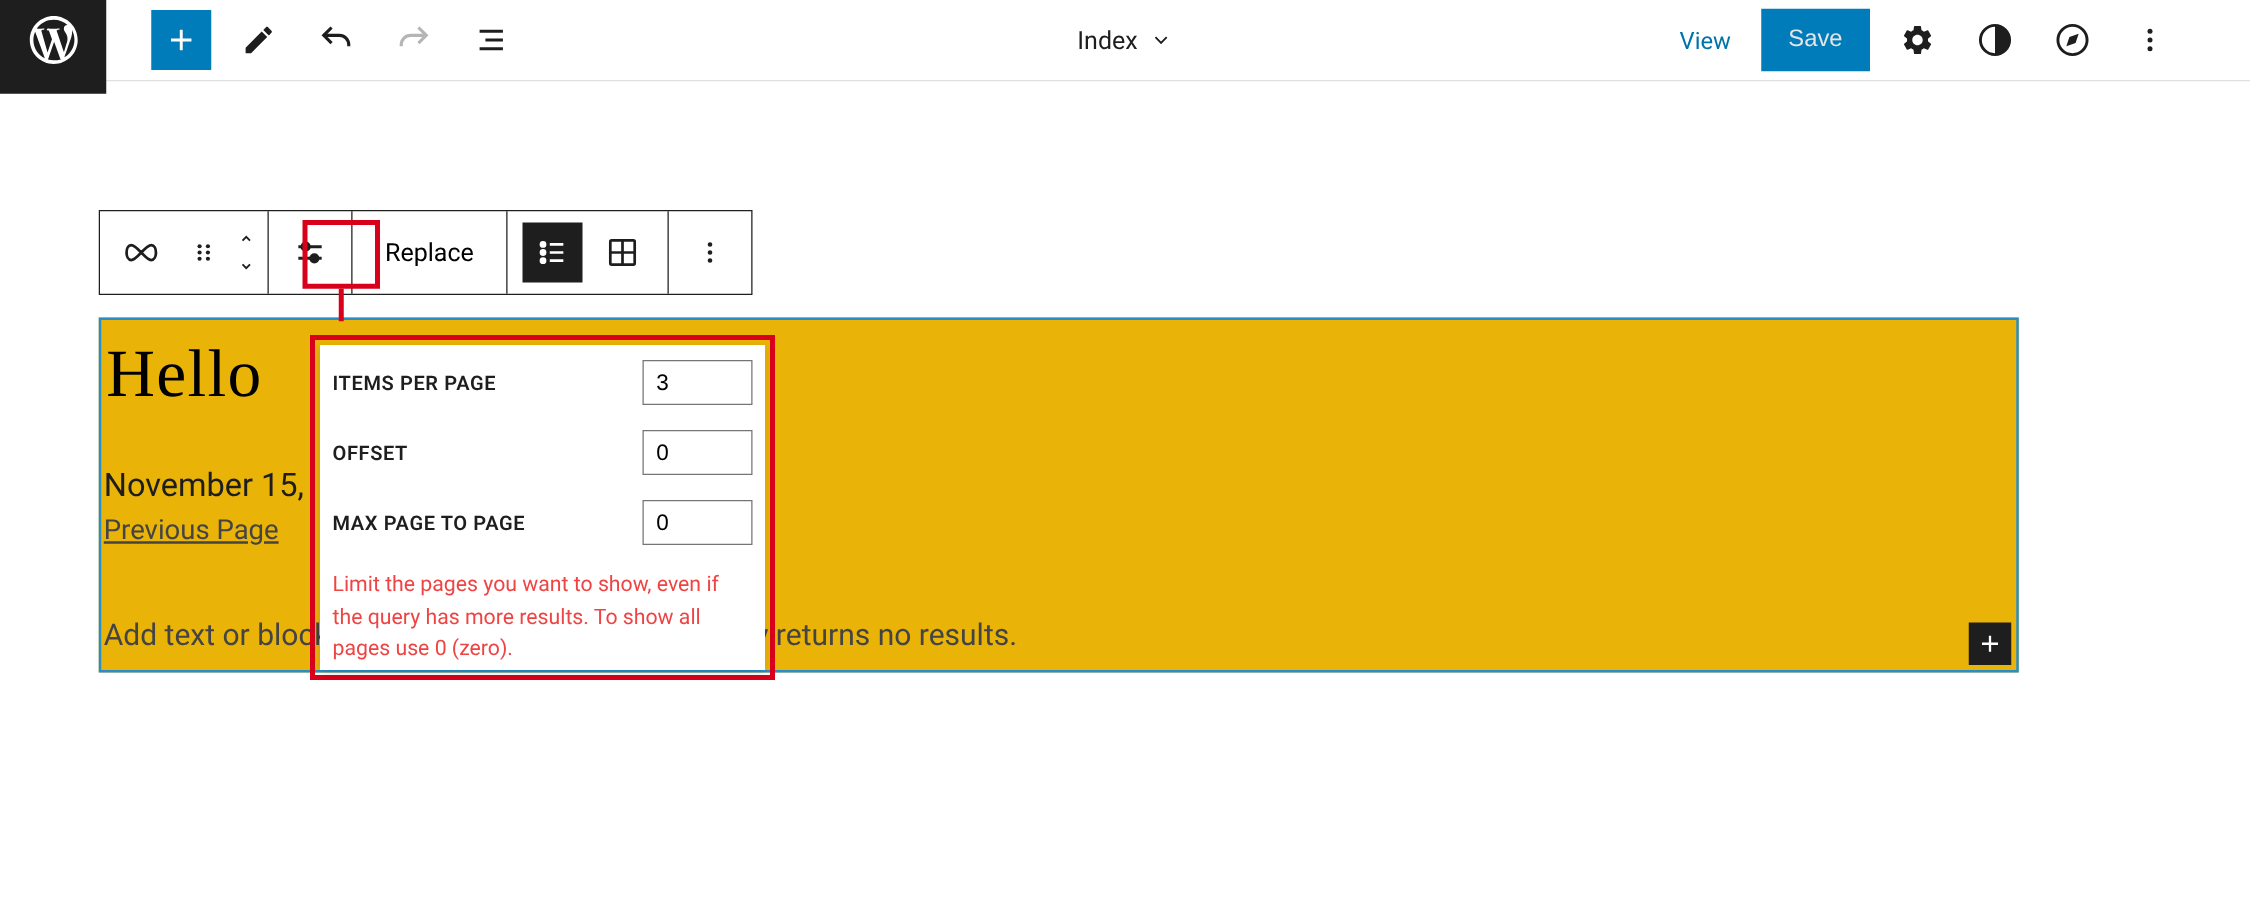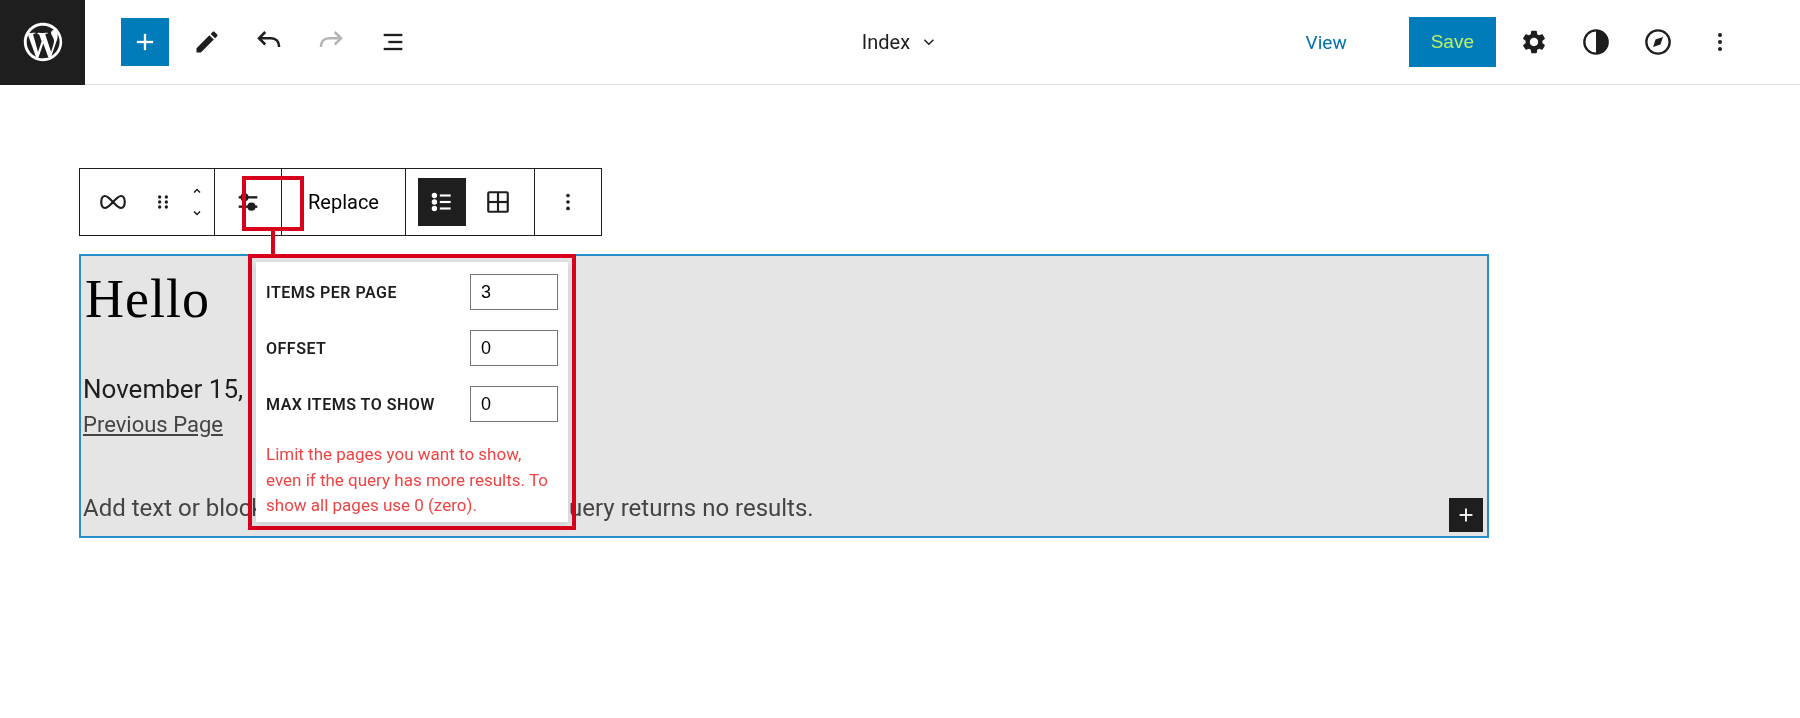"Index" .topbar { height: 85px -> 65px }
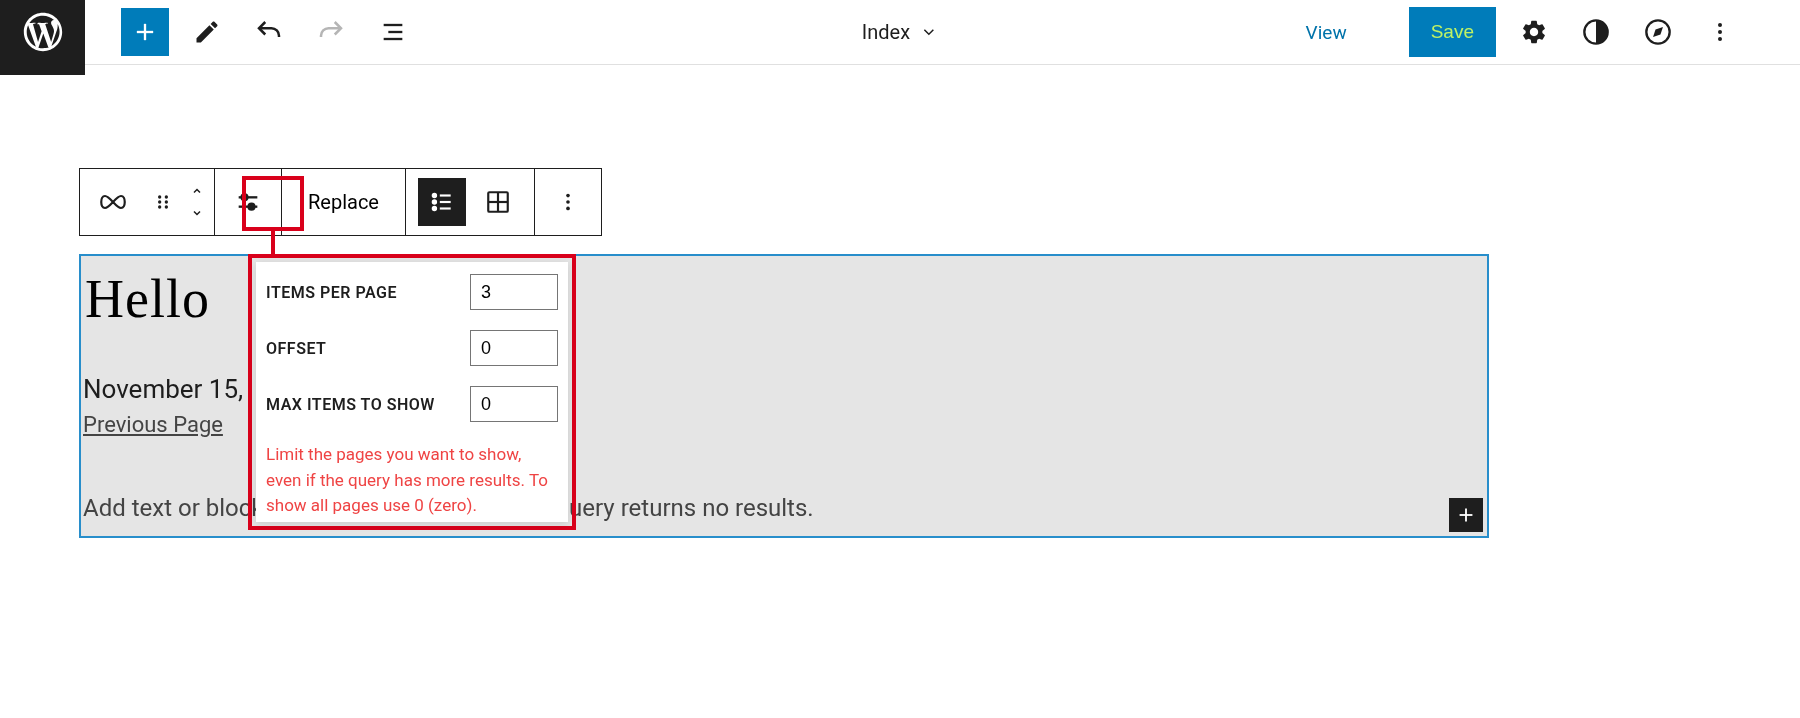"Save" .btn-save { color: #bef264 -> #e5e5e5; margin-left: 38px -> none }
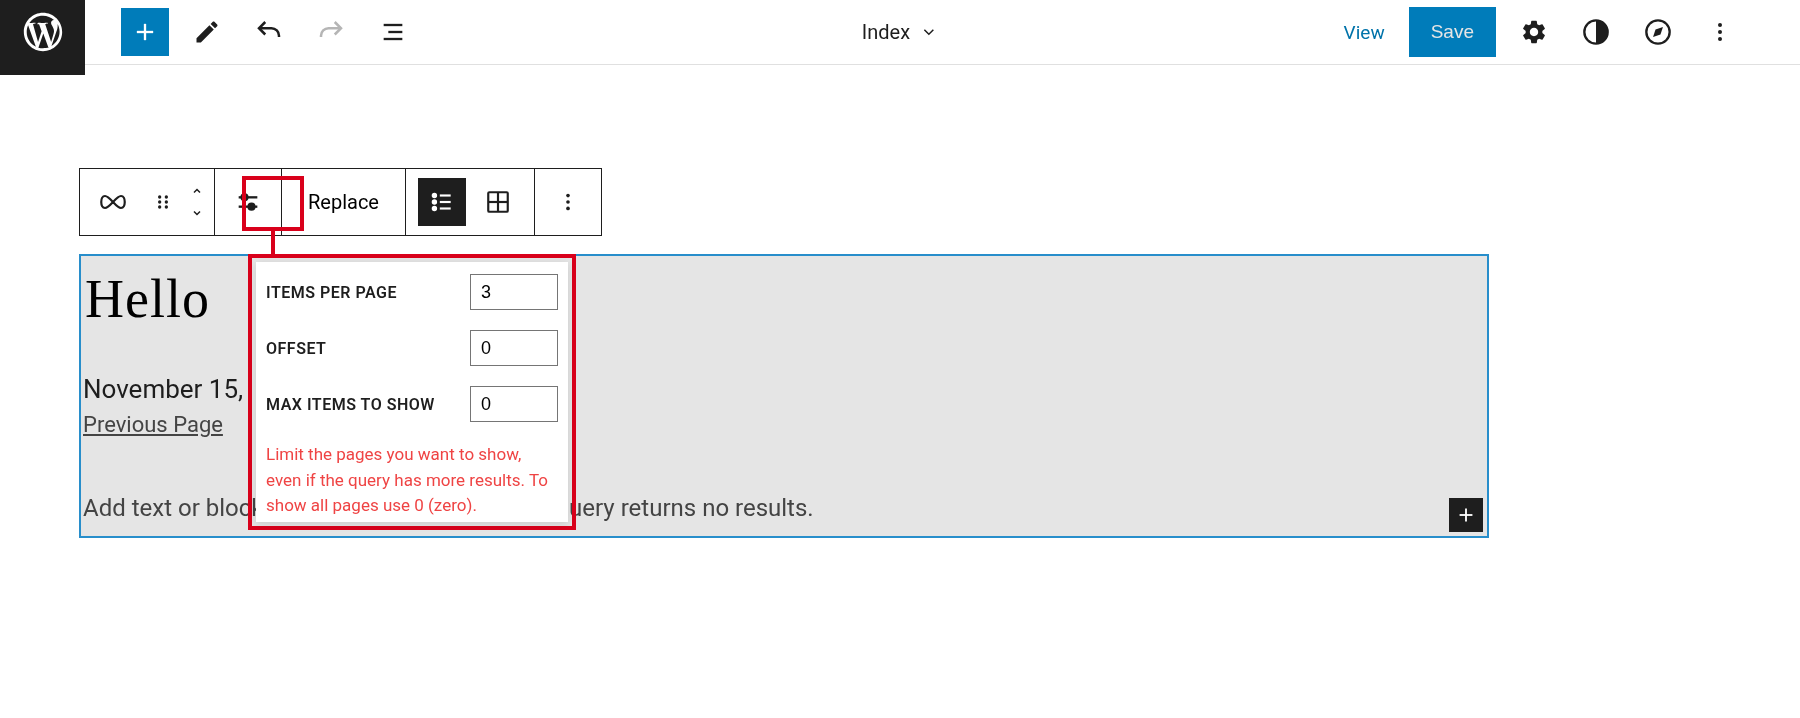"Hello" .editor { background: #e5e5e5 -> #eab308; width: 1410px -> 1536px }
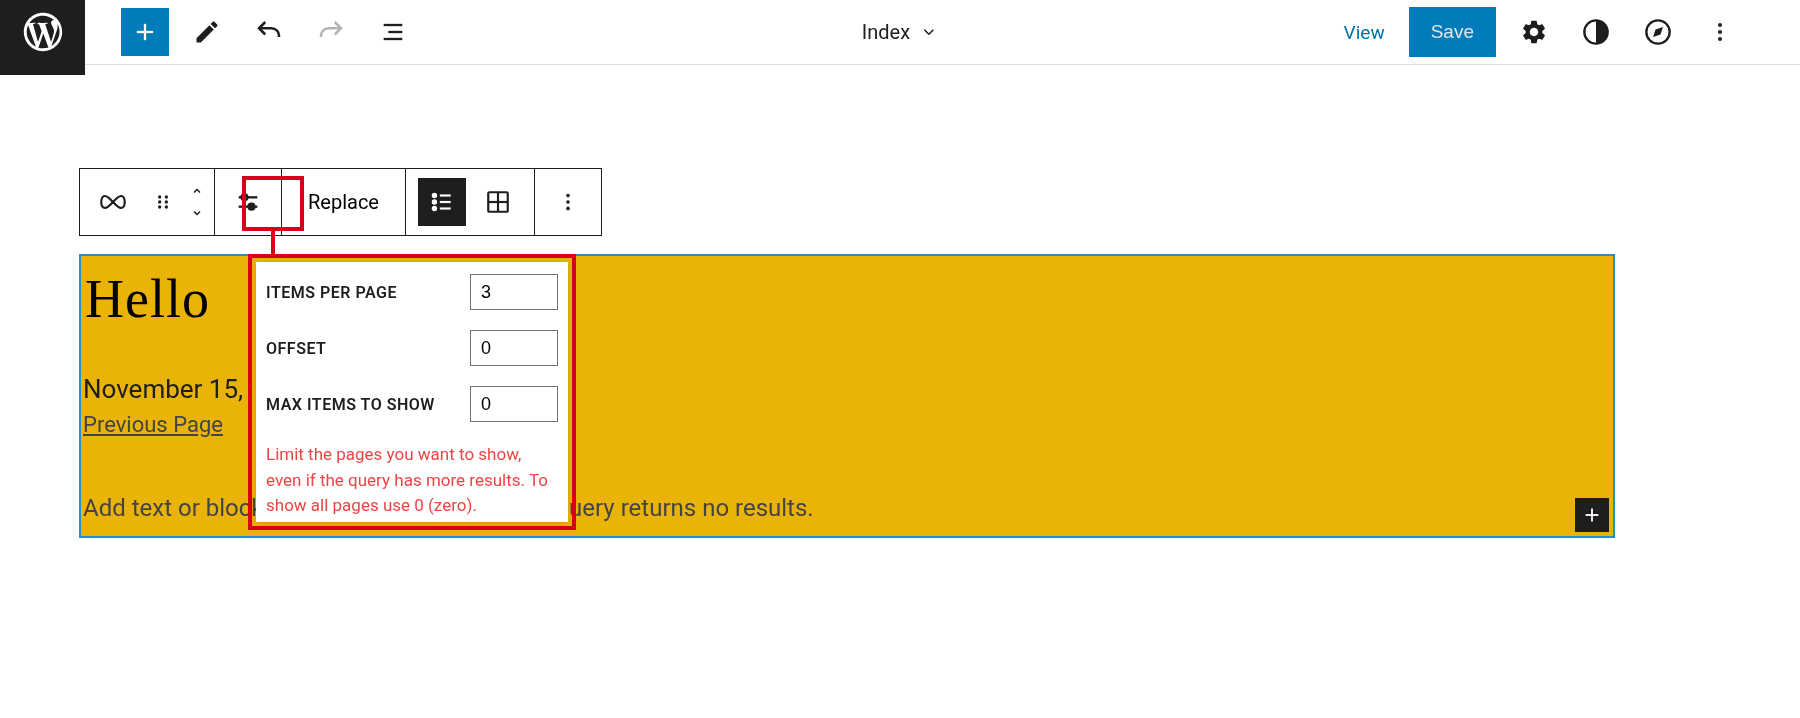"ITEMS PER PAGE" .popover-border { top: 254px -> 268px; width: 328px -> 372px }
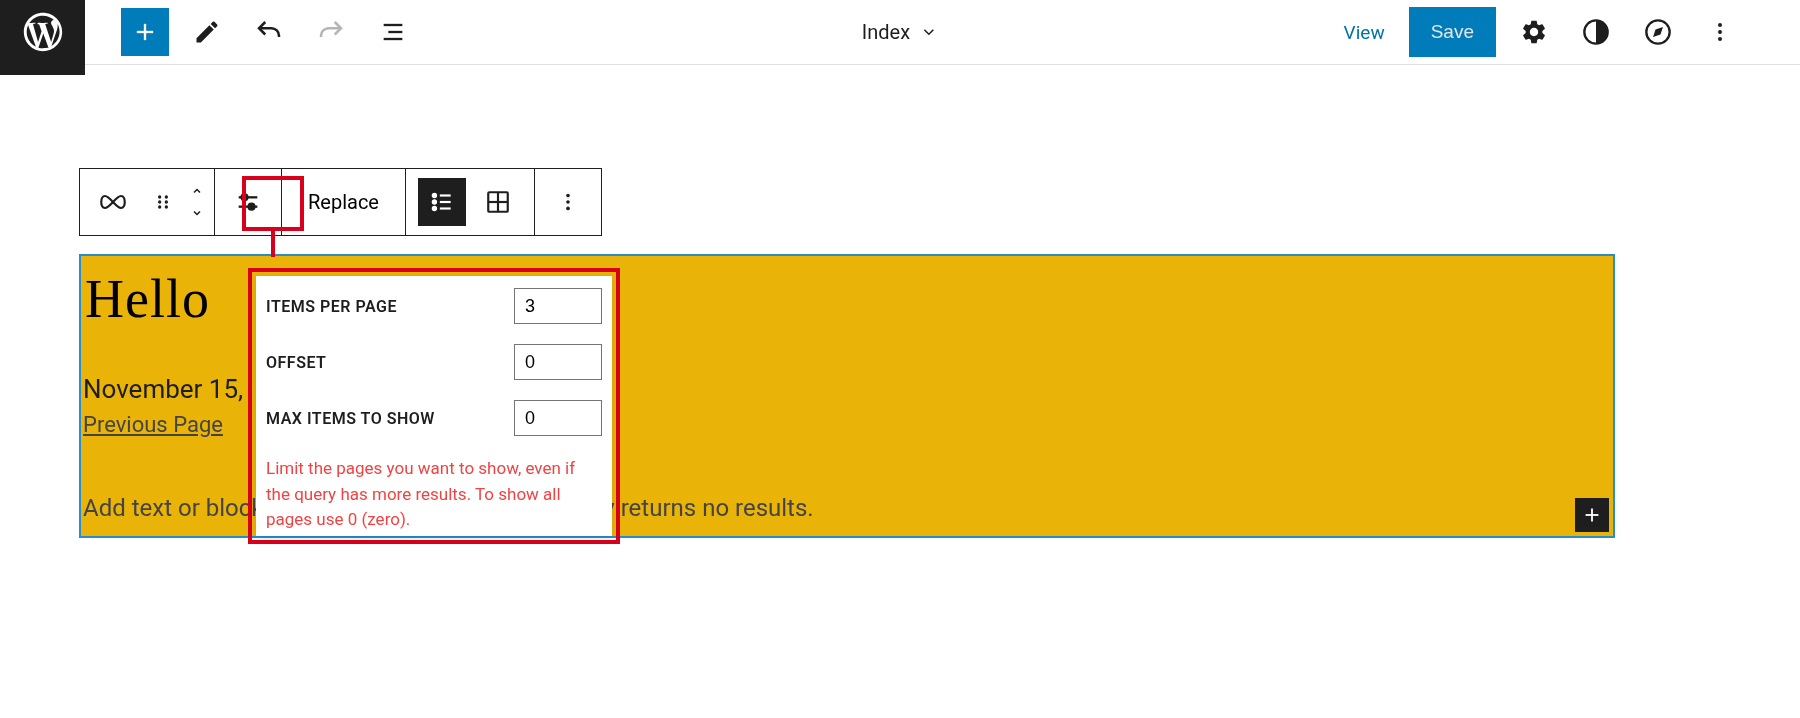"MAX ITEMS TO SHOW" span.label { text: ITEMS TO SHOW -> PAGE TO PAGE }
